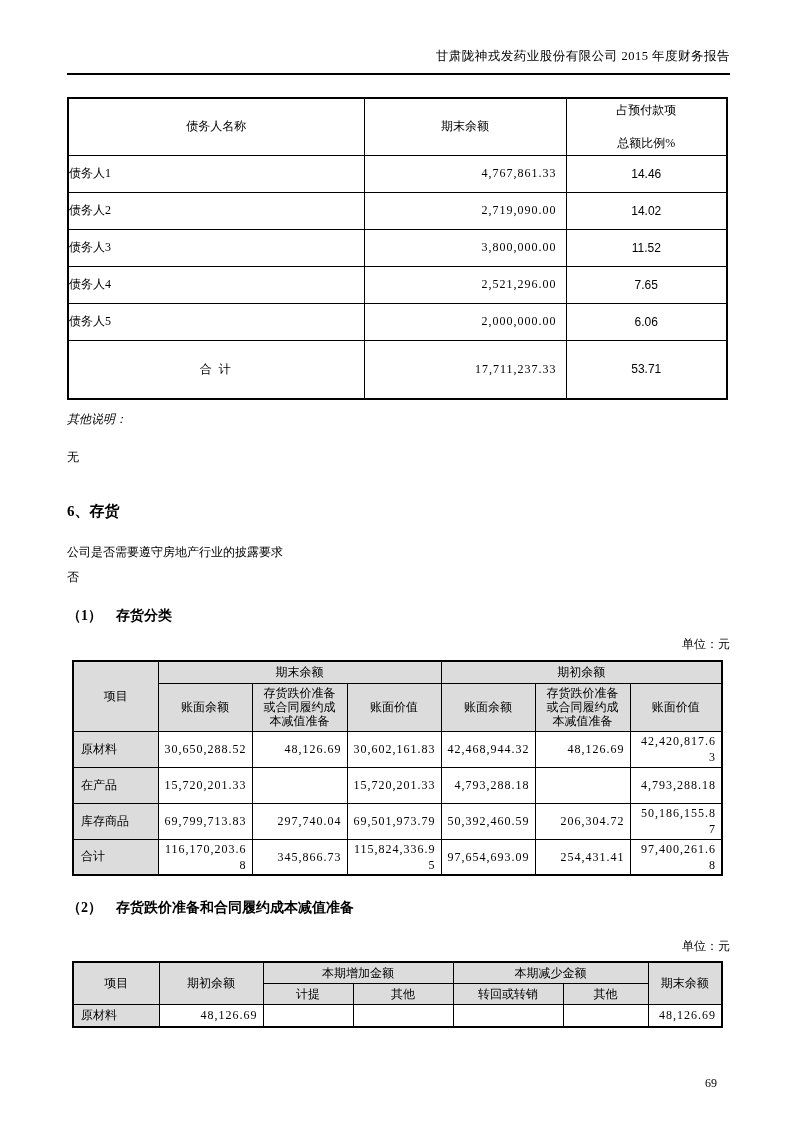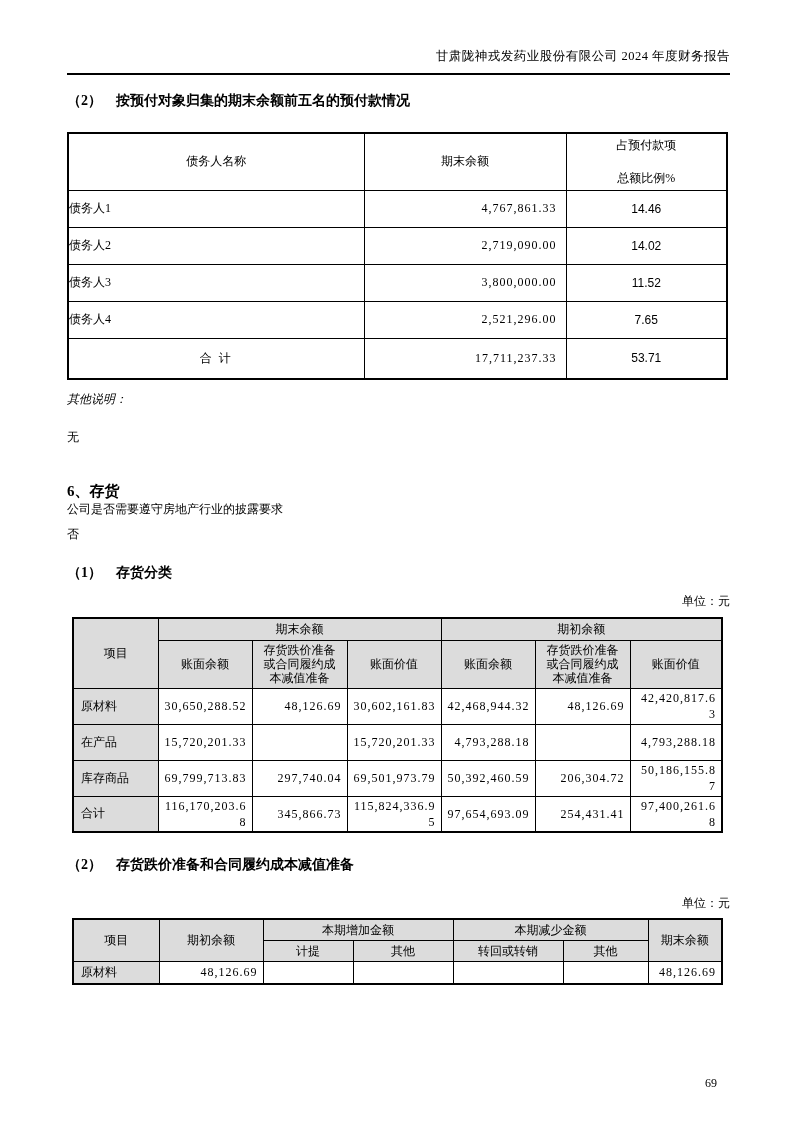"甘肃陇神戎发药业股份有限公司 2024 年度财务报告" span { text: 2024 -> 2015 }
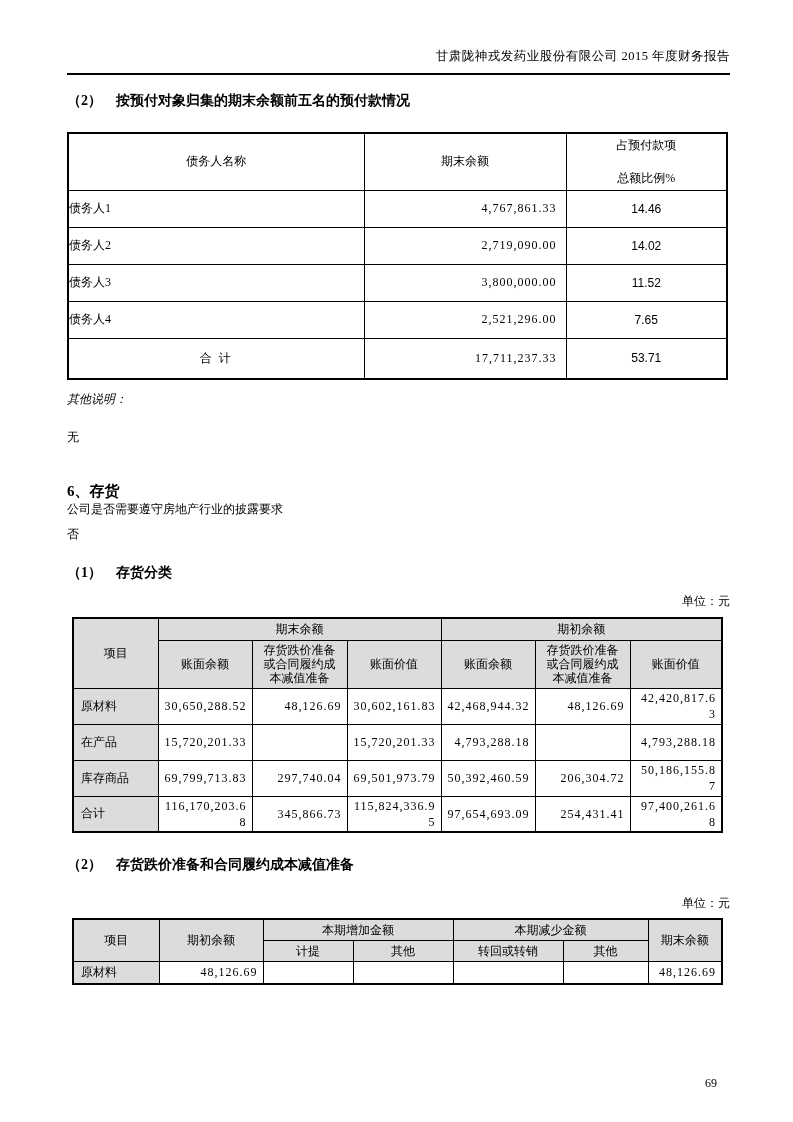"（2） 按预付对象归集的期末余额前五名的预付款情况" div.sec-heading { html: <div>（2） 按预付对象归集的期末余额前五名的预付款情况</div> -> none }
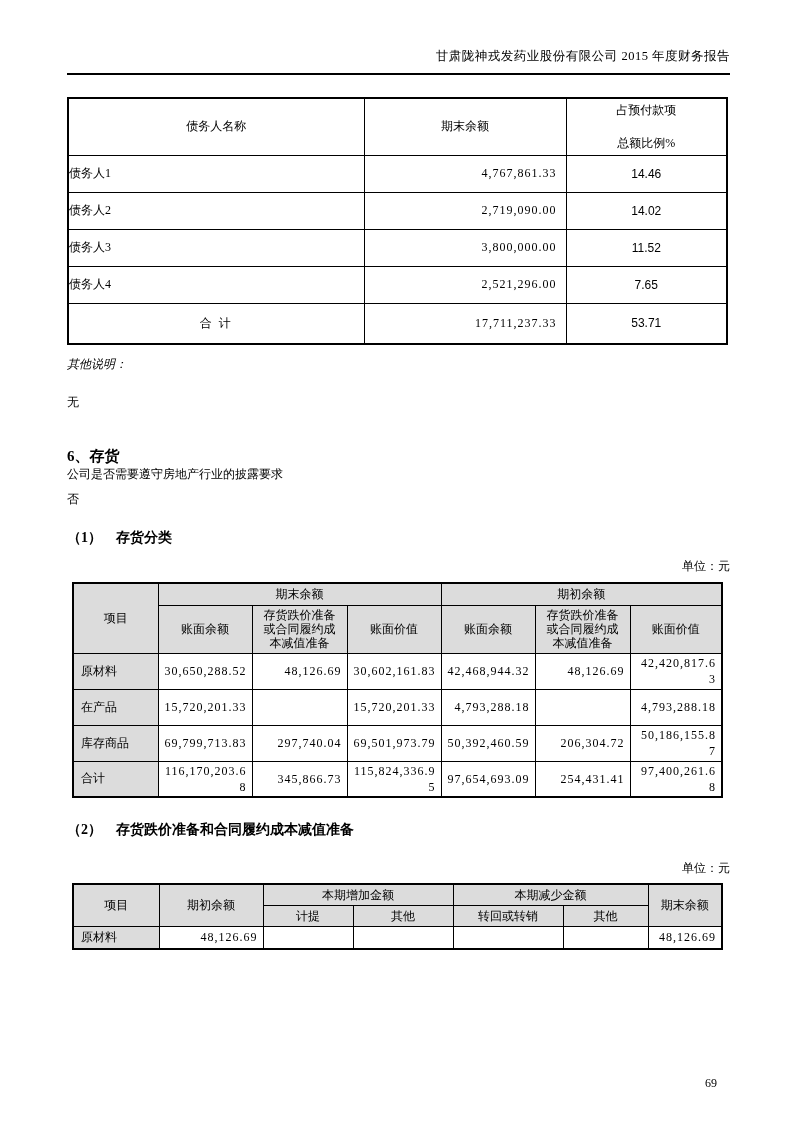"债务人5" tr { html: none -> <tr> <td>债务人5</td> <td>2,000,000.00</td> <td>6.06</td> </tr> }
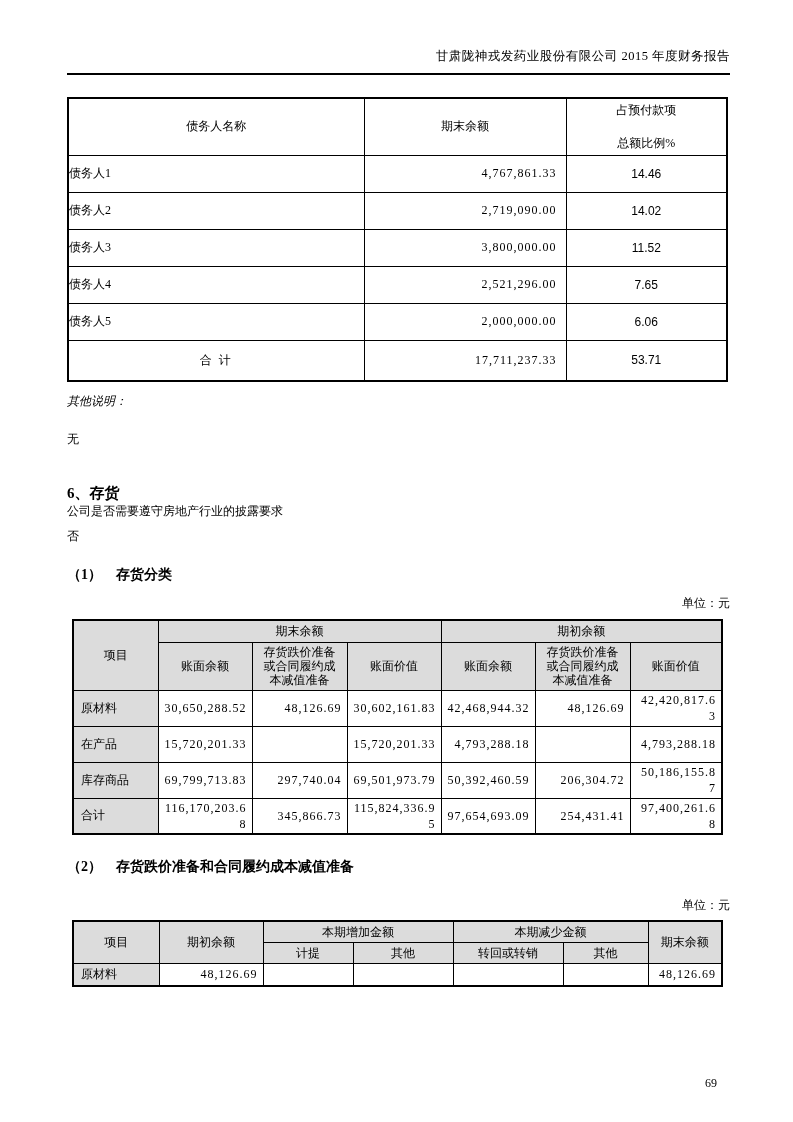"合 计" .t1 tbody tr.total-row { height: 41px -> 59px }
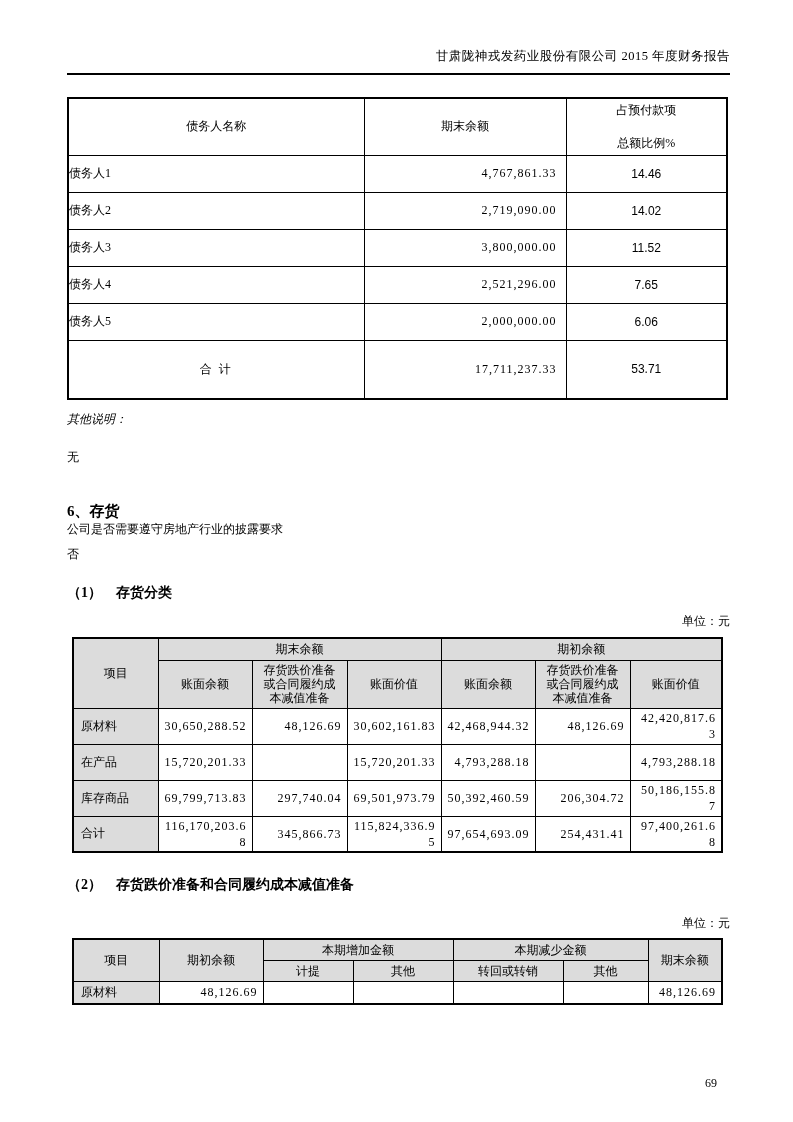"公司是否需要遵守房地产行业的披露要求" .mt-quest { margin-top: none -> 23px }
